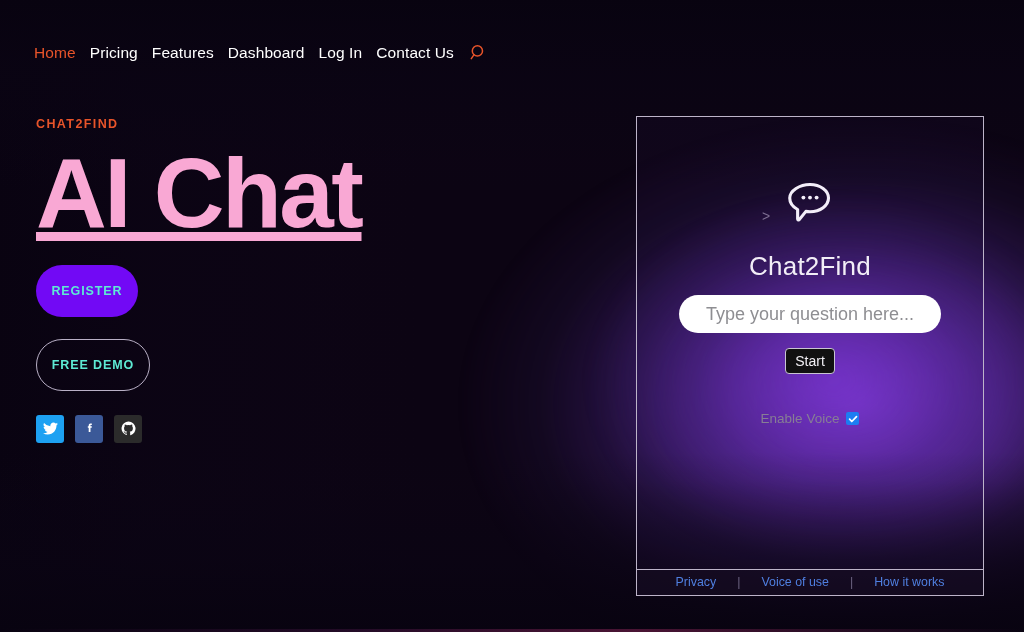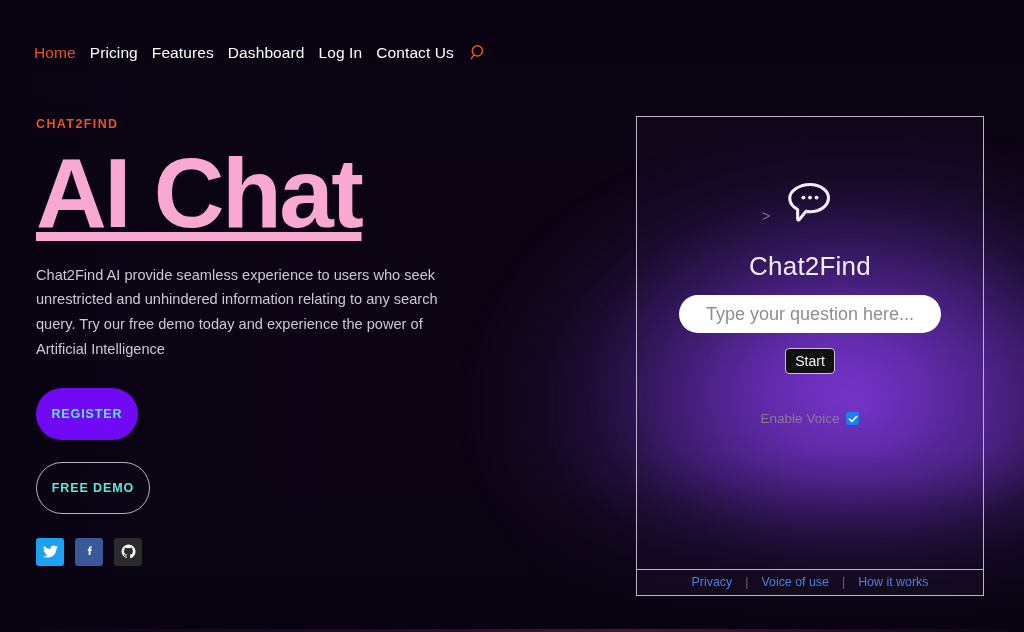"Chat2Find AI provide seamless experience" p { html: <p>Chat2Find AI provide seamless experience to users who seek unrestricted and unhindered information relating to any search query. Try our free demo today and experience the power of Artificial Intelligence</p> -> none }
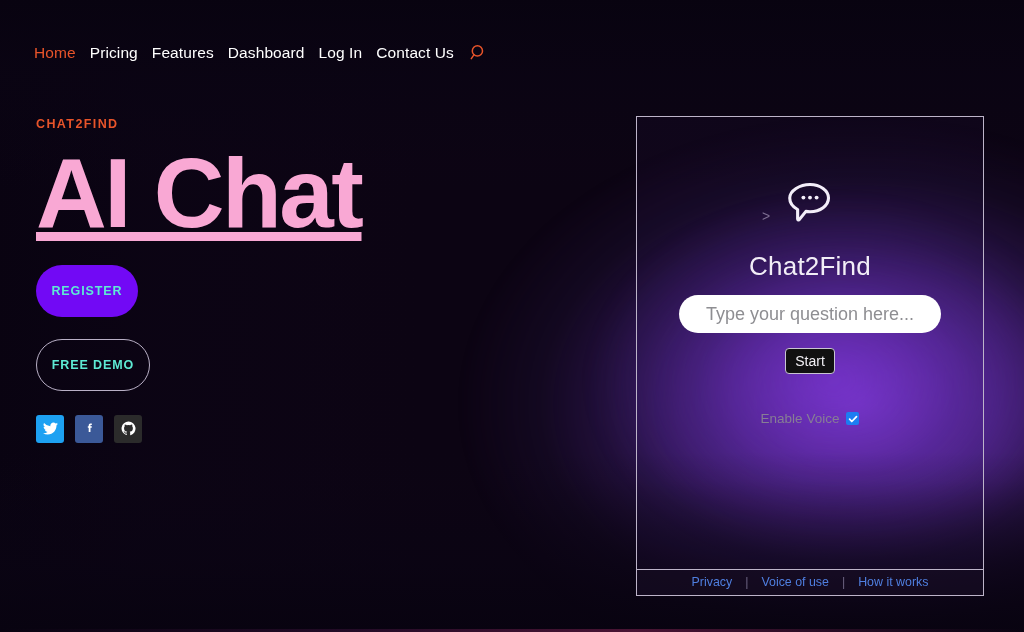"Privacy" #chat-footer { gap: 13px -> 21px }
